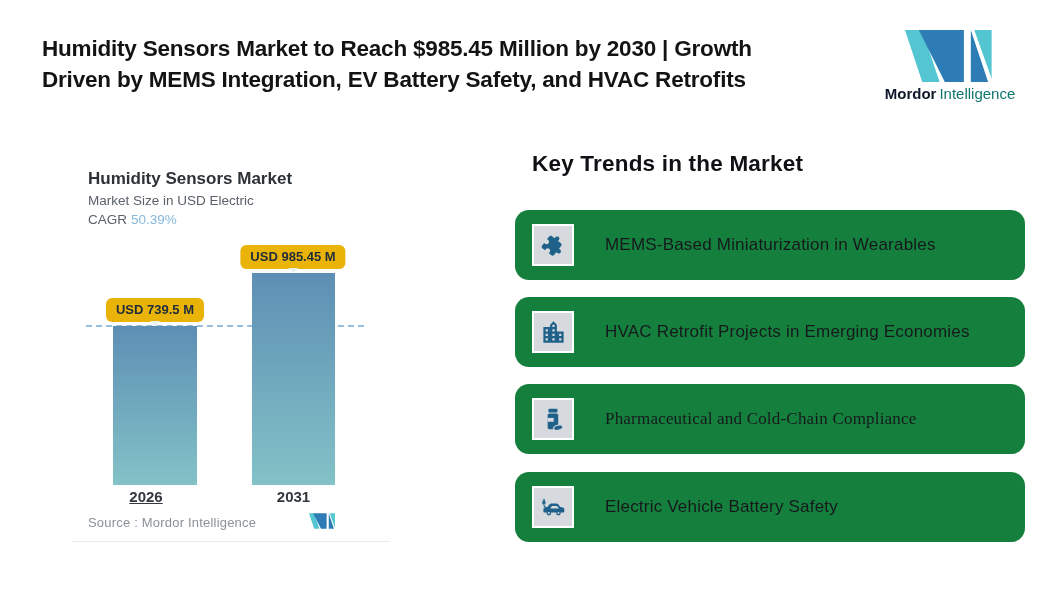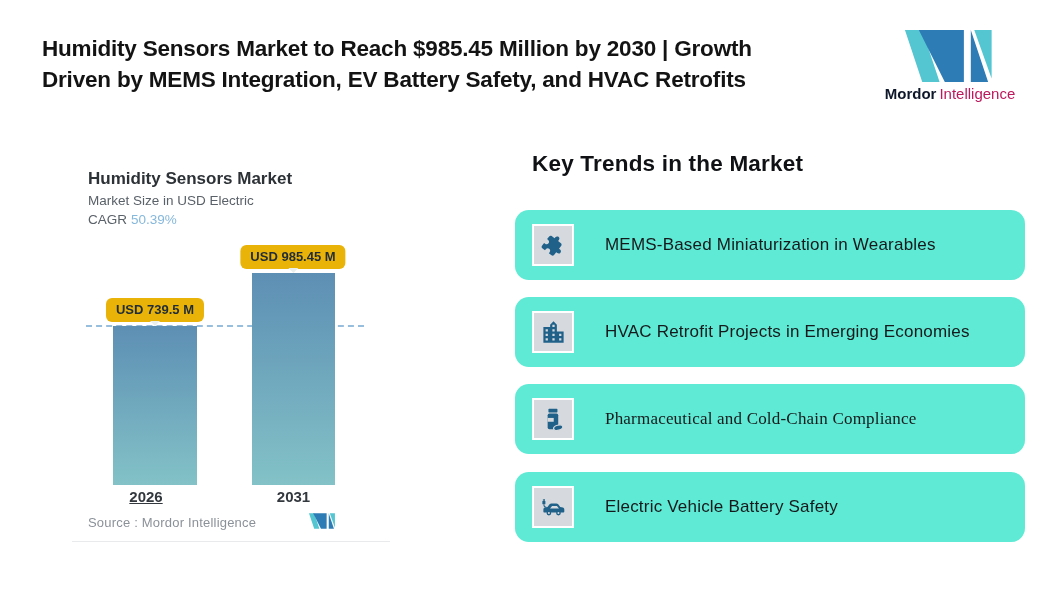"Intelligence" .brand-name .b2 { color: #be185d -> #0f766e }
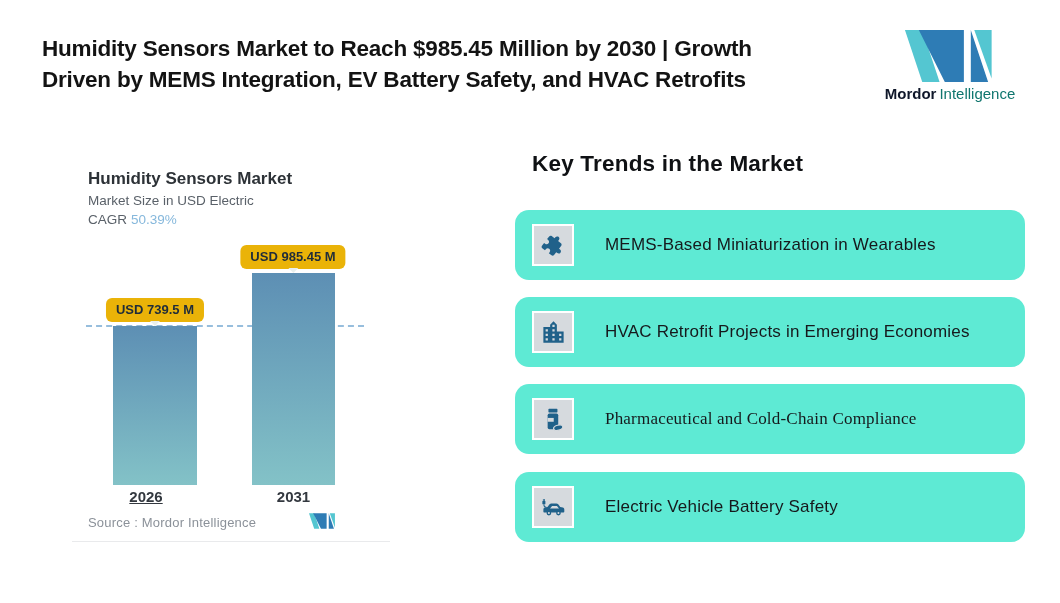"MEMS-Based Miniaturization in Wearables" .trend-card { background: #5eead4 -> #15803d }
